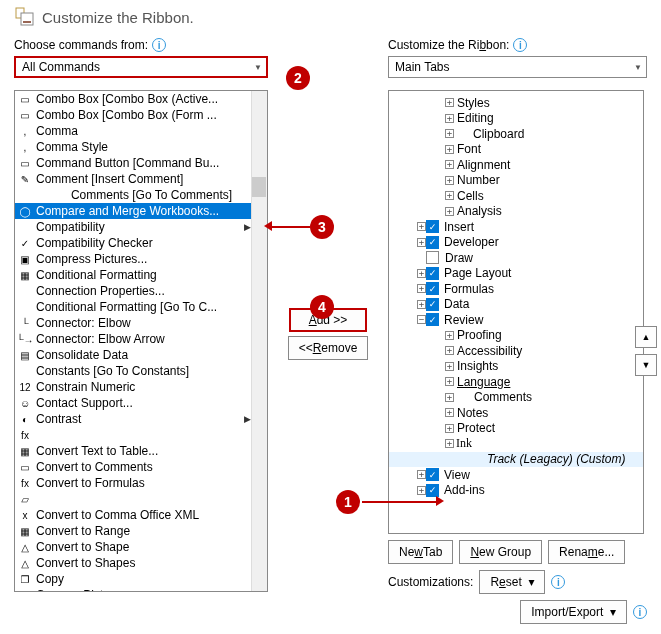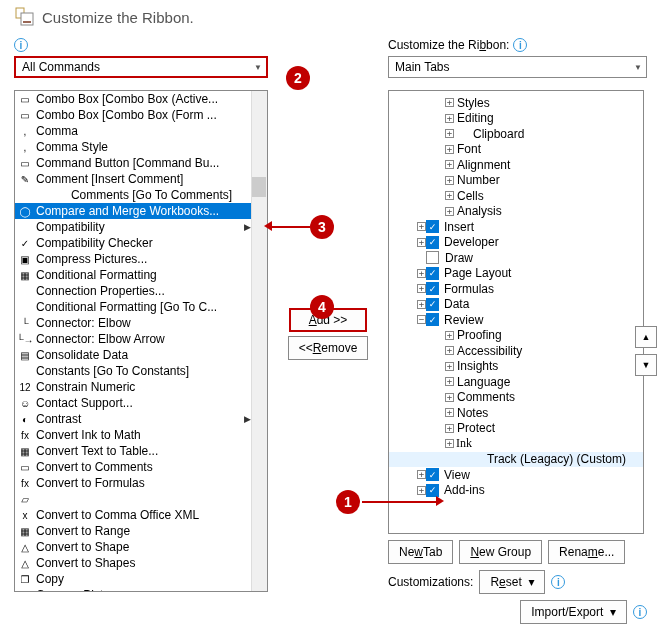"Choose commands from:" span.lbl { html: none -> <span>Choose commands from:</span> }
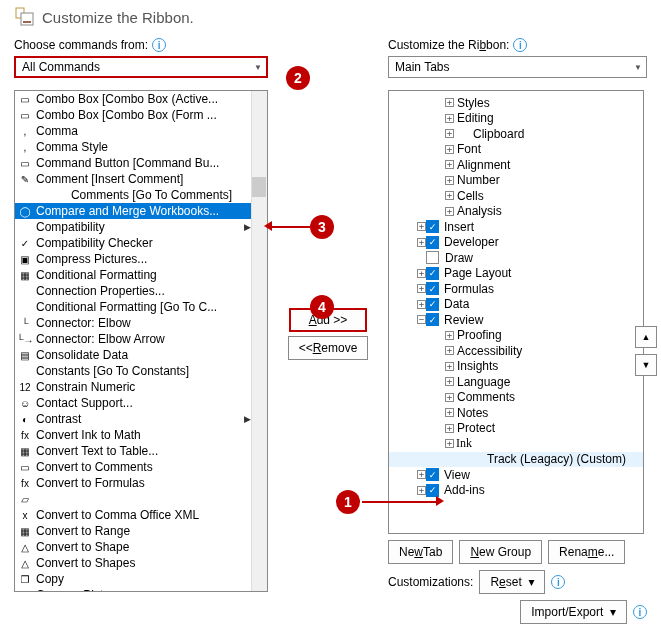"Language" span { text-decoration: none -> underline }
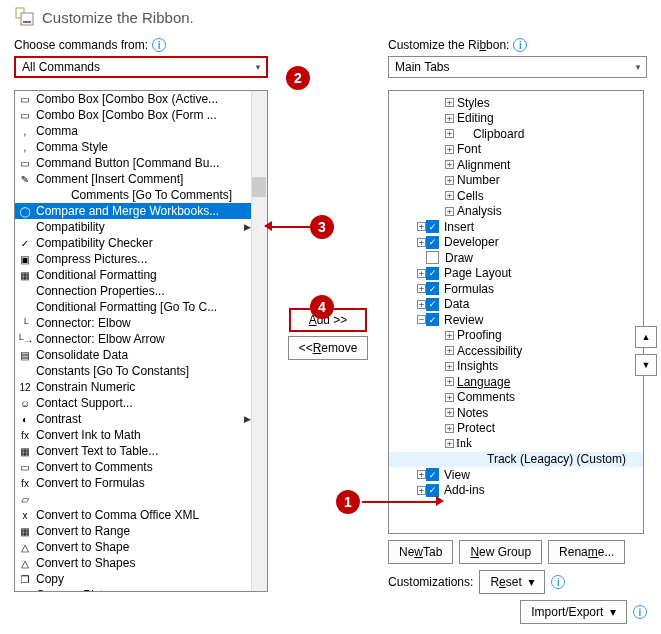"Comments" span { margin-left: 3px -> 20px }
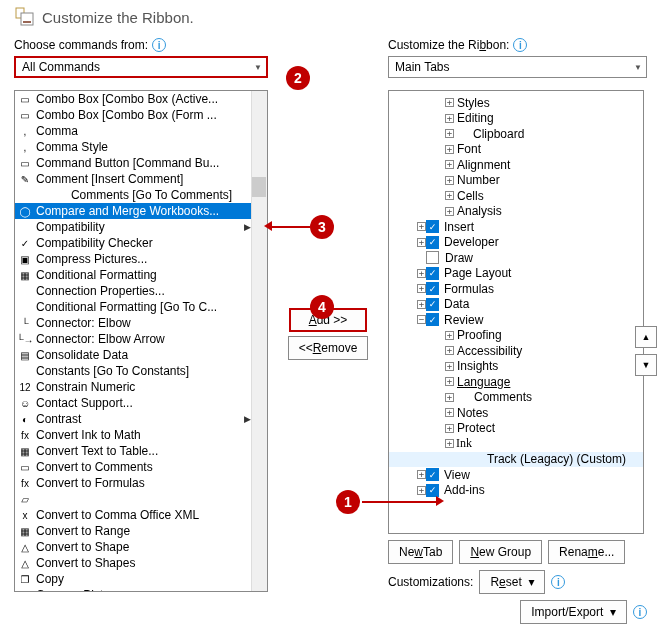"Convert Ink to Math" span.item-txt { html: <span>Convert Ink to Math</span> -> none }
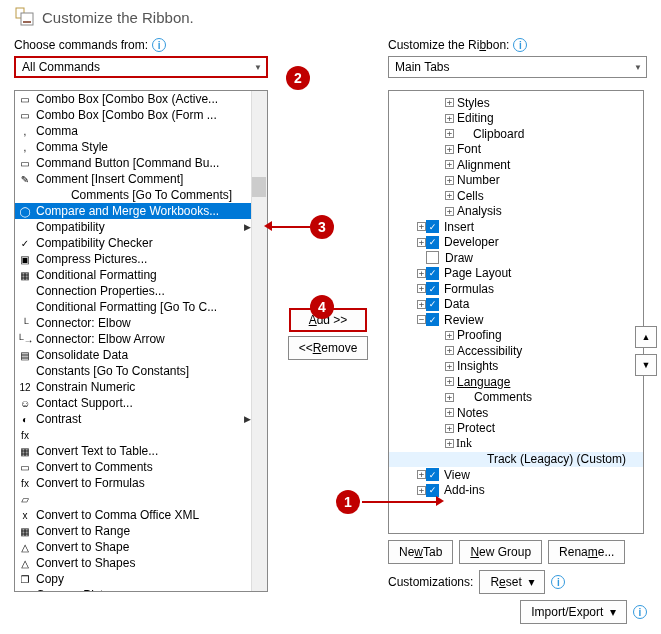"Track (Leagacy) (Custom)" div.tree-item { font-style: none -> italic }
